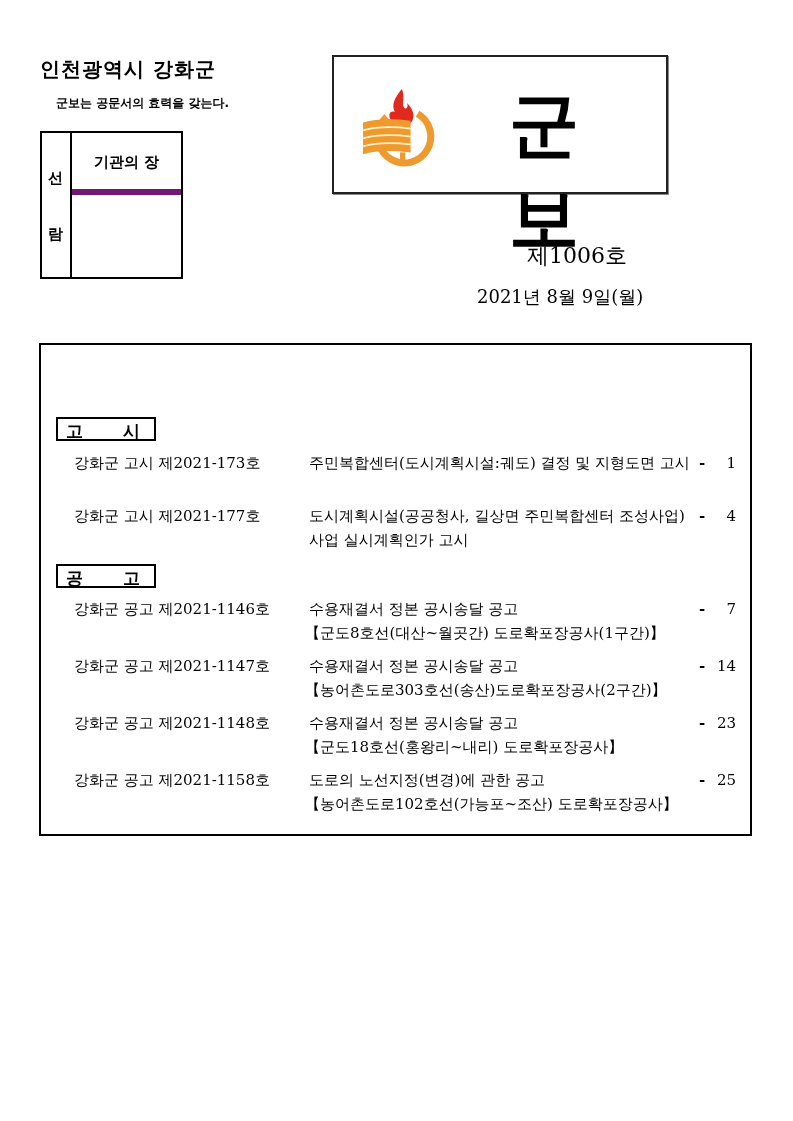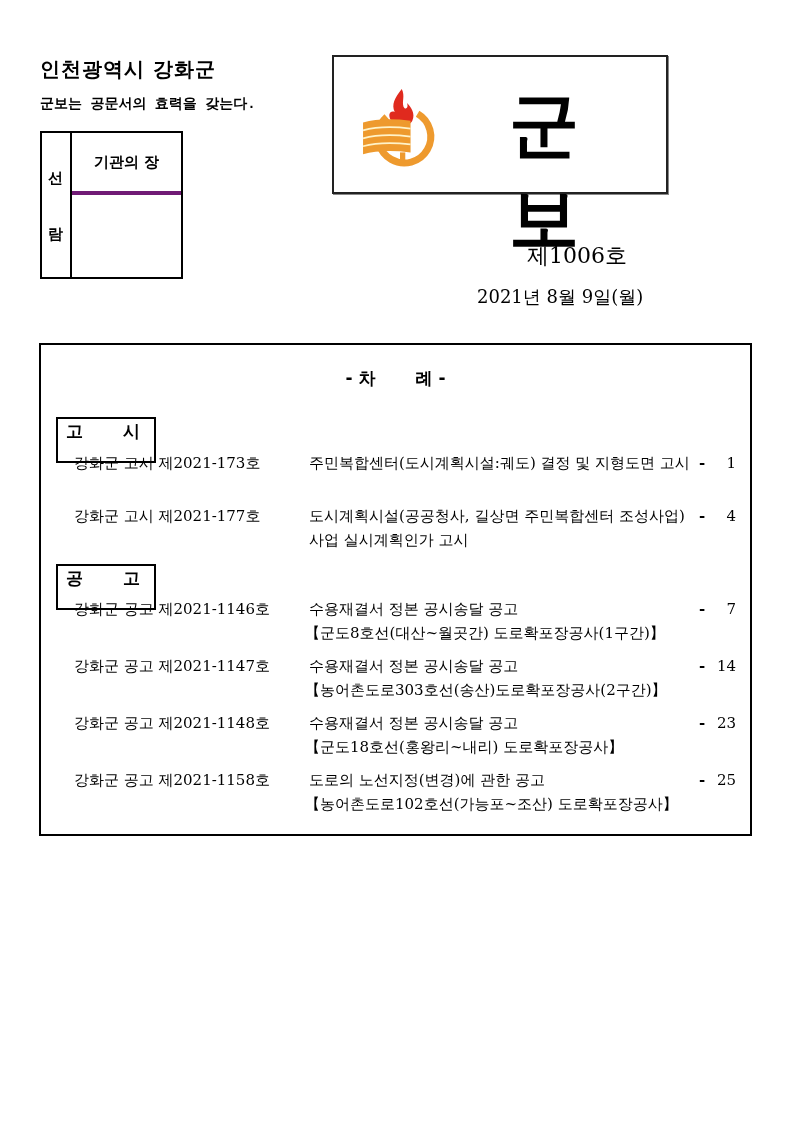"군보는 공문서의 효력을 갖는다." .org-sub { font-family: Liberation Mono, monospace -> none; font-size: 14px -> 12px; left: 40px -> 56px }
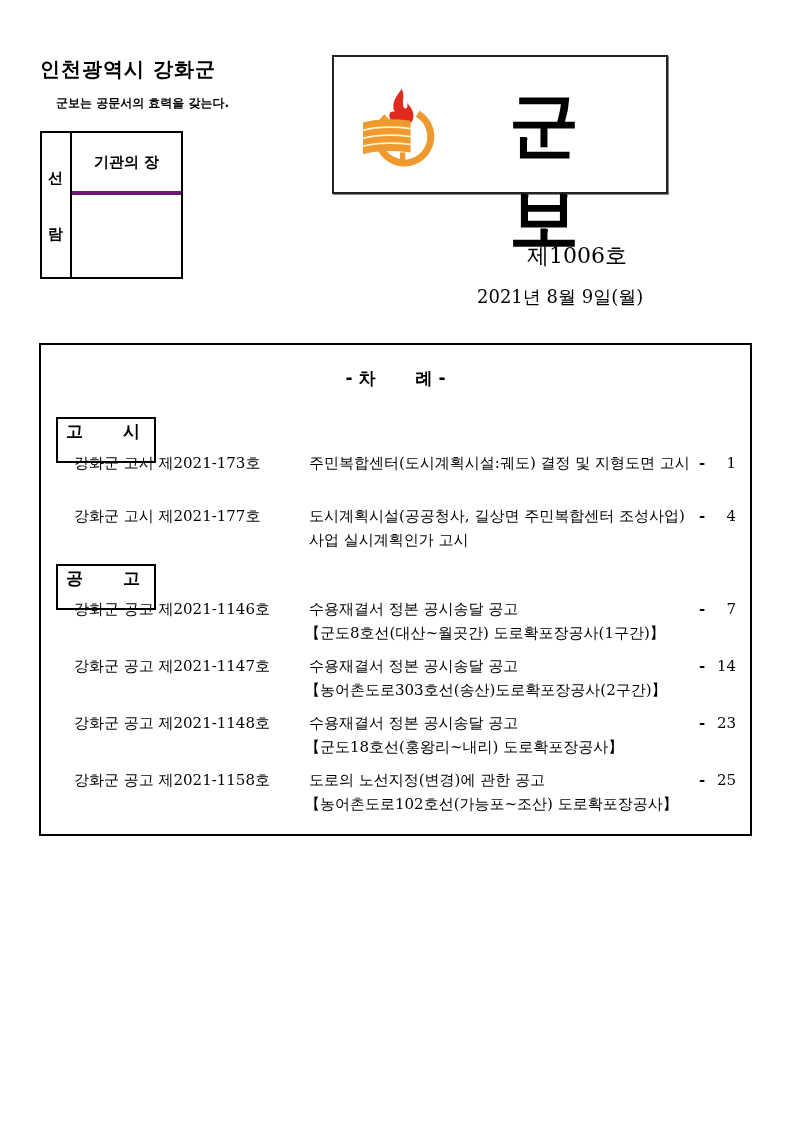"기관의 장" .approval .head { border-bottom: 4px solid #701a75 -> 6px solid #701a75 }
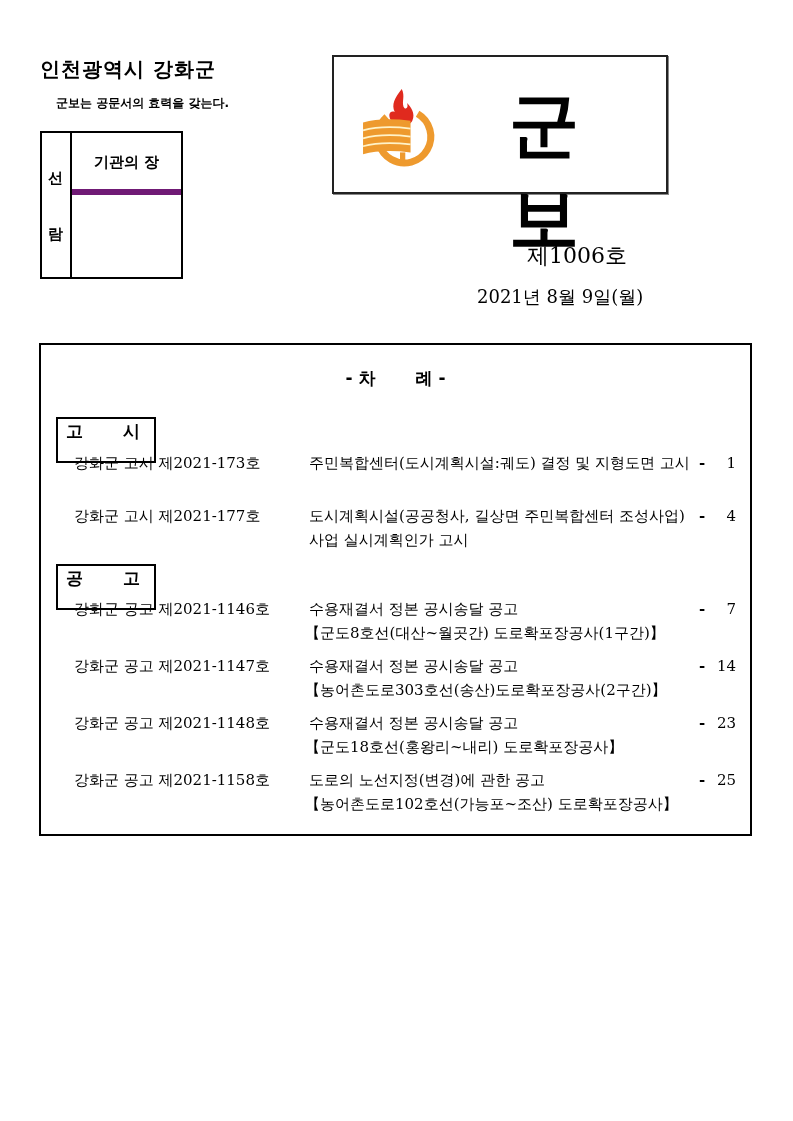"- 차 례 -" div.toc-title { html: <div> <span>- 차</span><span></span><span>례 -</span> </div> -> none }
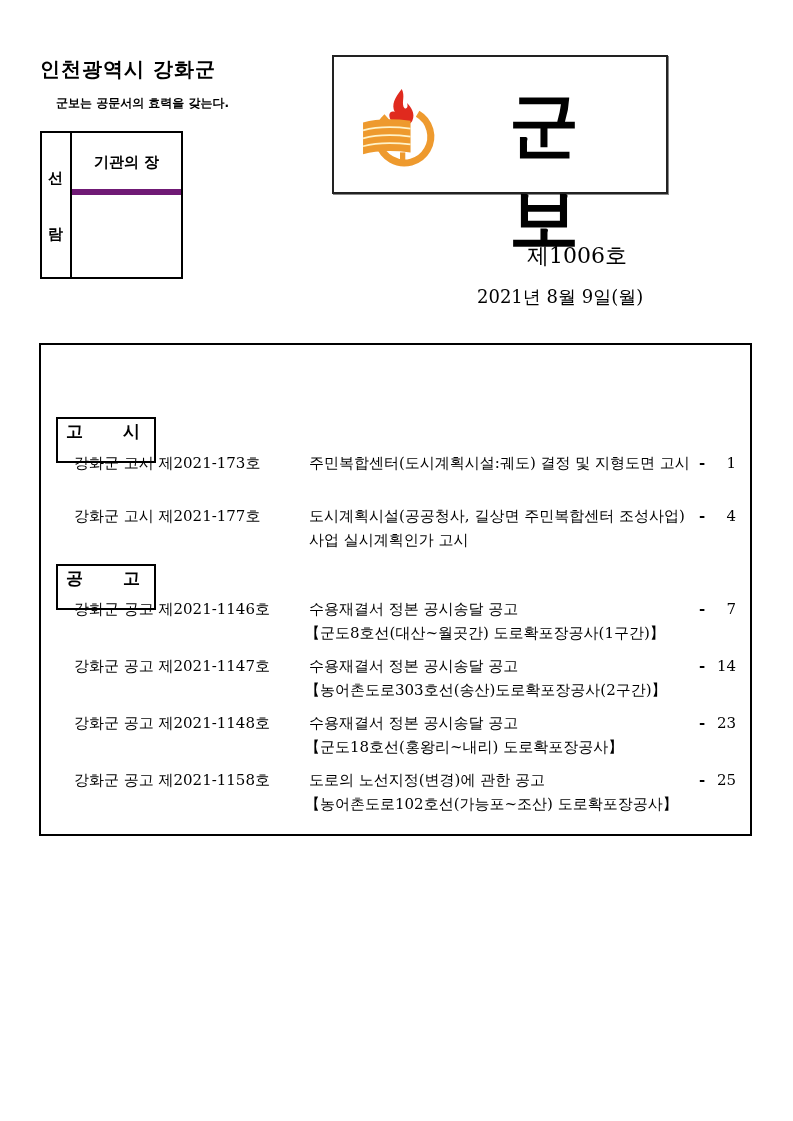"고 시" .sec-label { height: 46px -> 24px }
